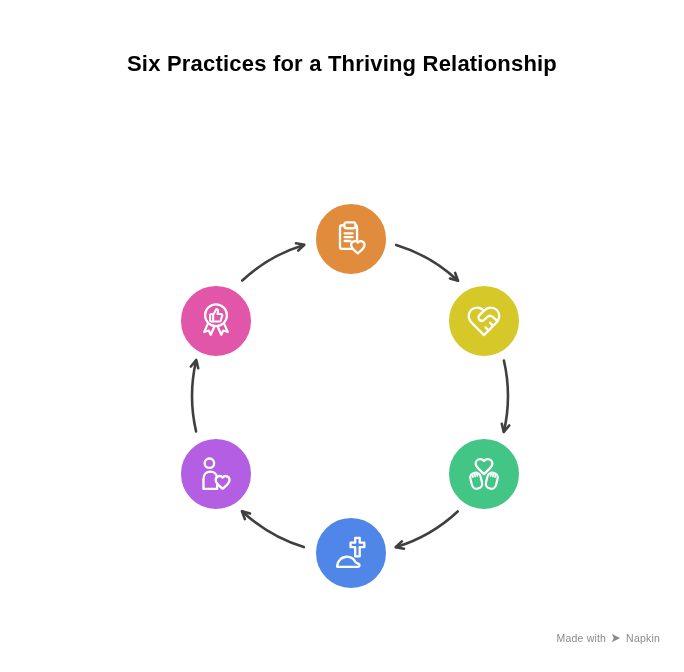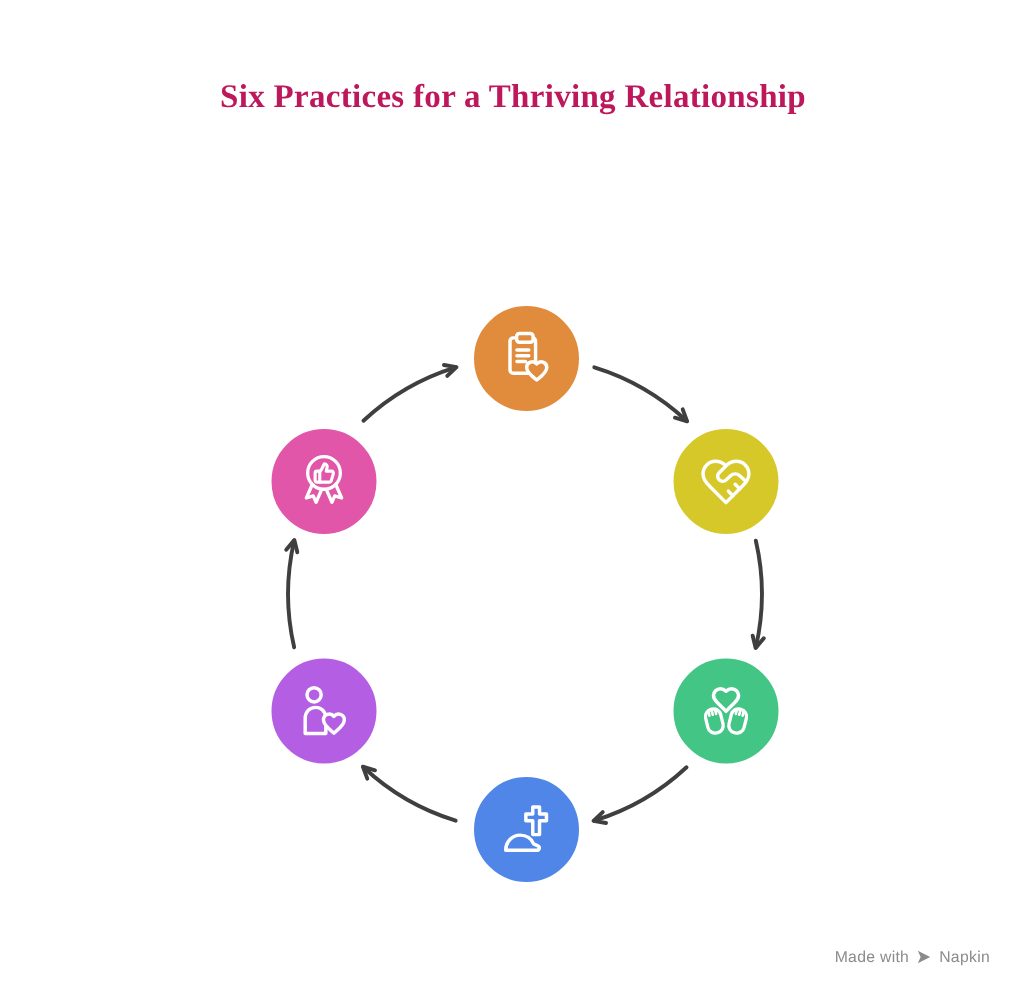"Six Practices for a Thriving" h1.title { color: #be185d -> #000000; font-family: Liberation Serif, serif -> none }
